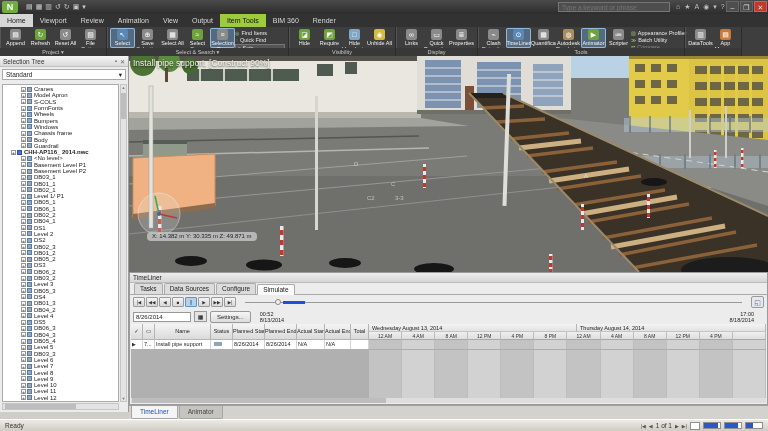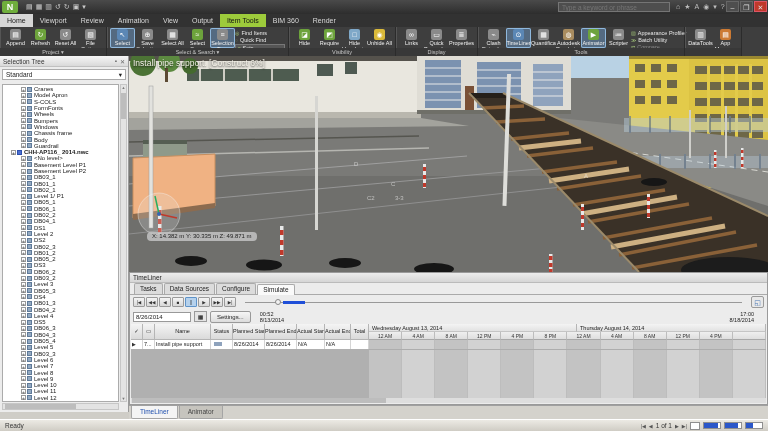"Install pipe support. [Construct 6%]" div.vp-overlay { text: 6% -> 90% }
